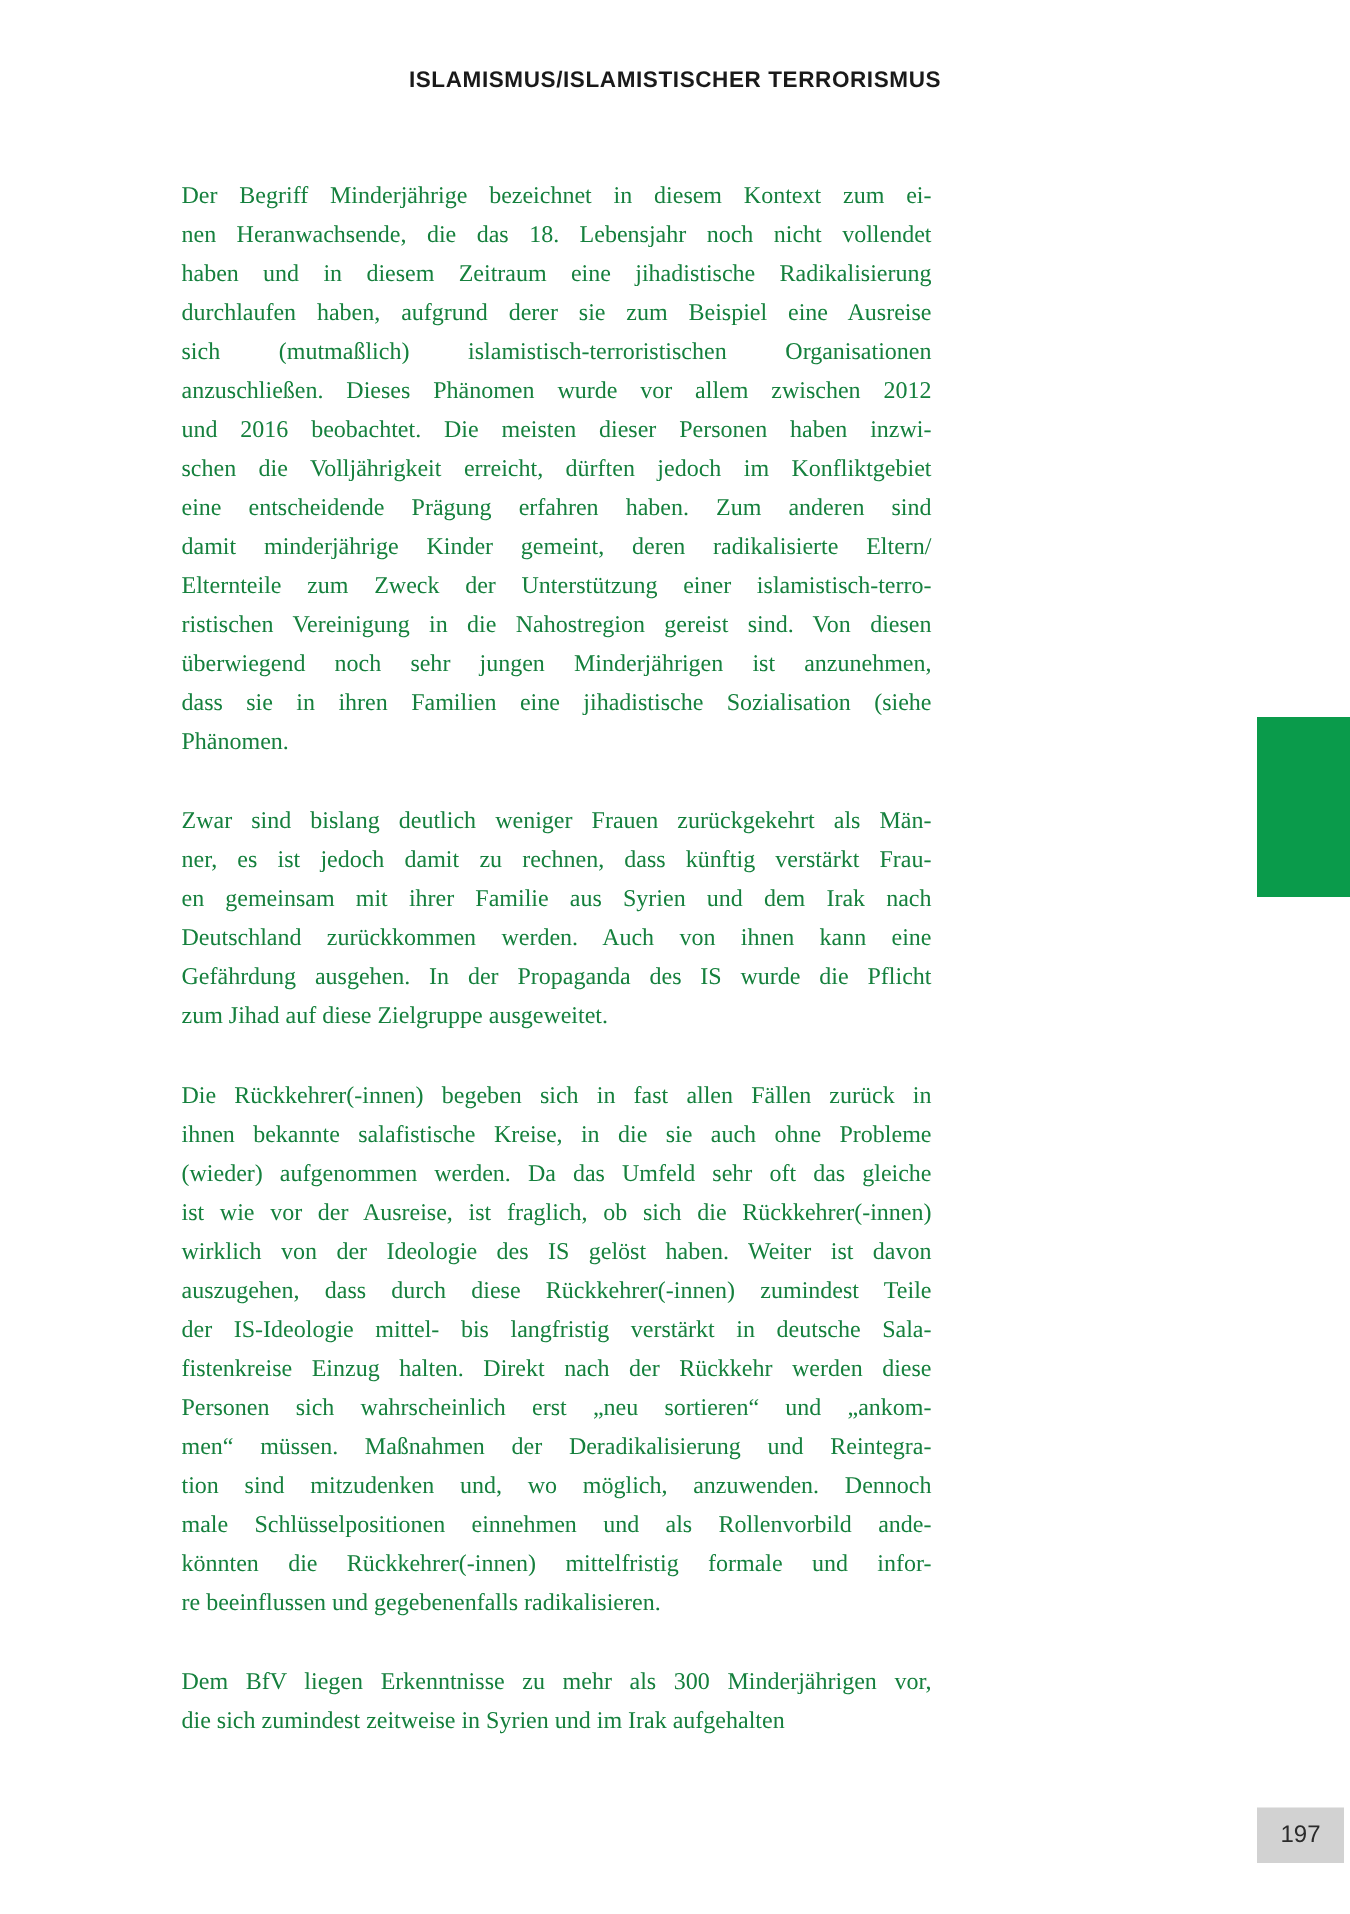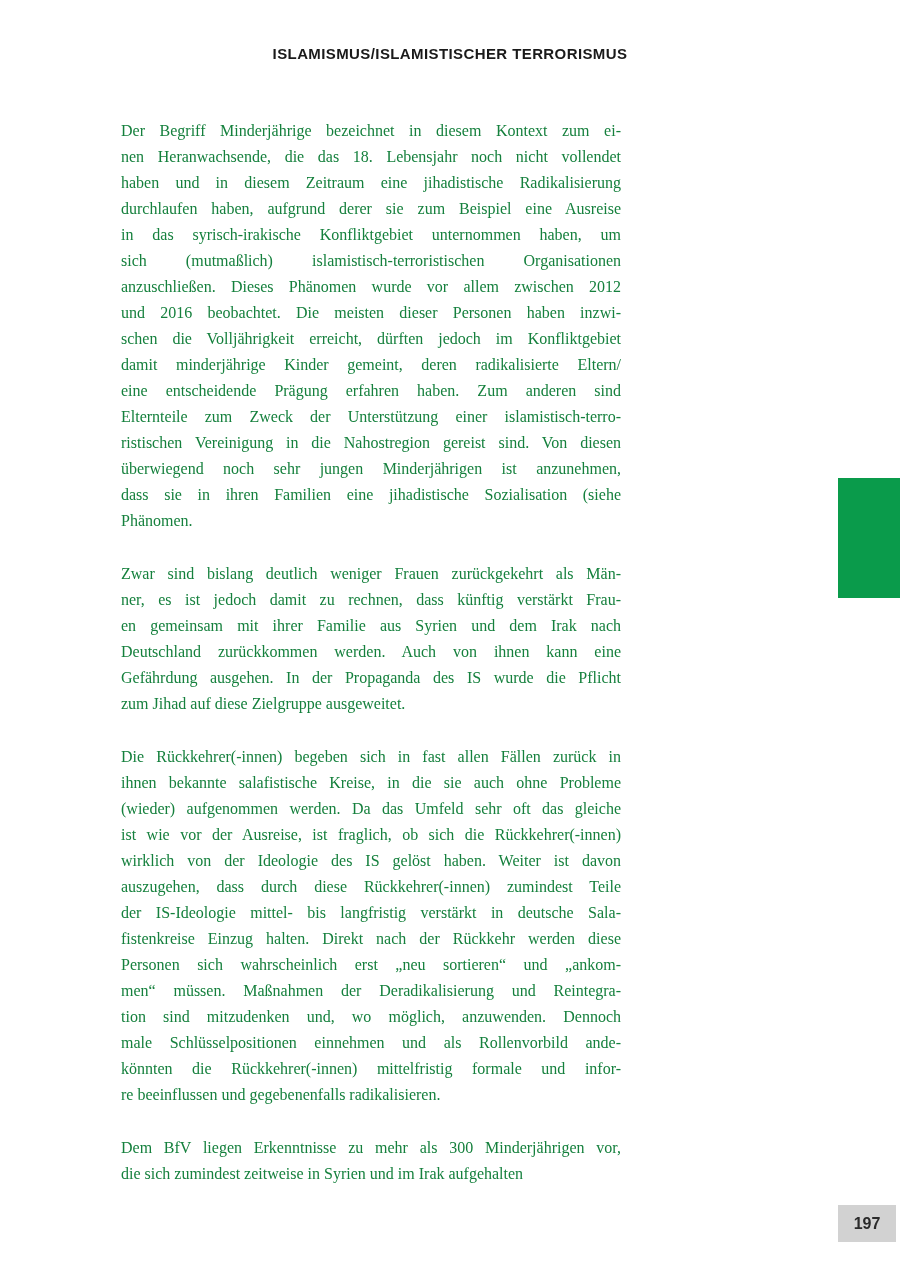"in das syrisch-irakische Konfliktgebiet" div.line { html: <div>in das syrisch-irakische Konfliktgebiet unternommen haben, um</div> -> none }
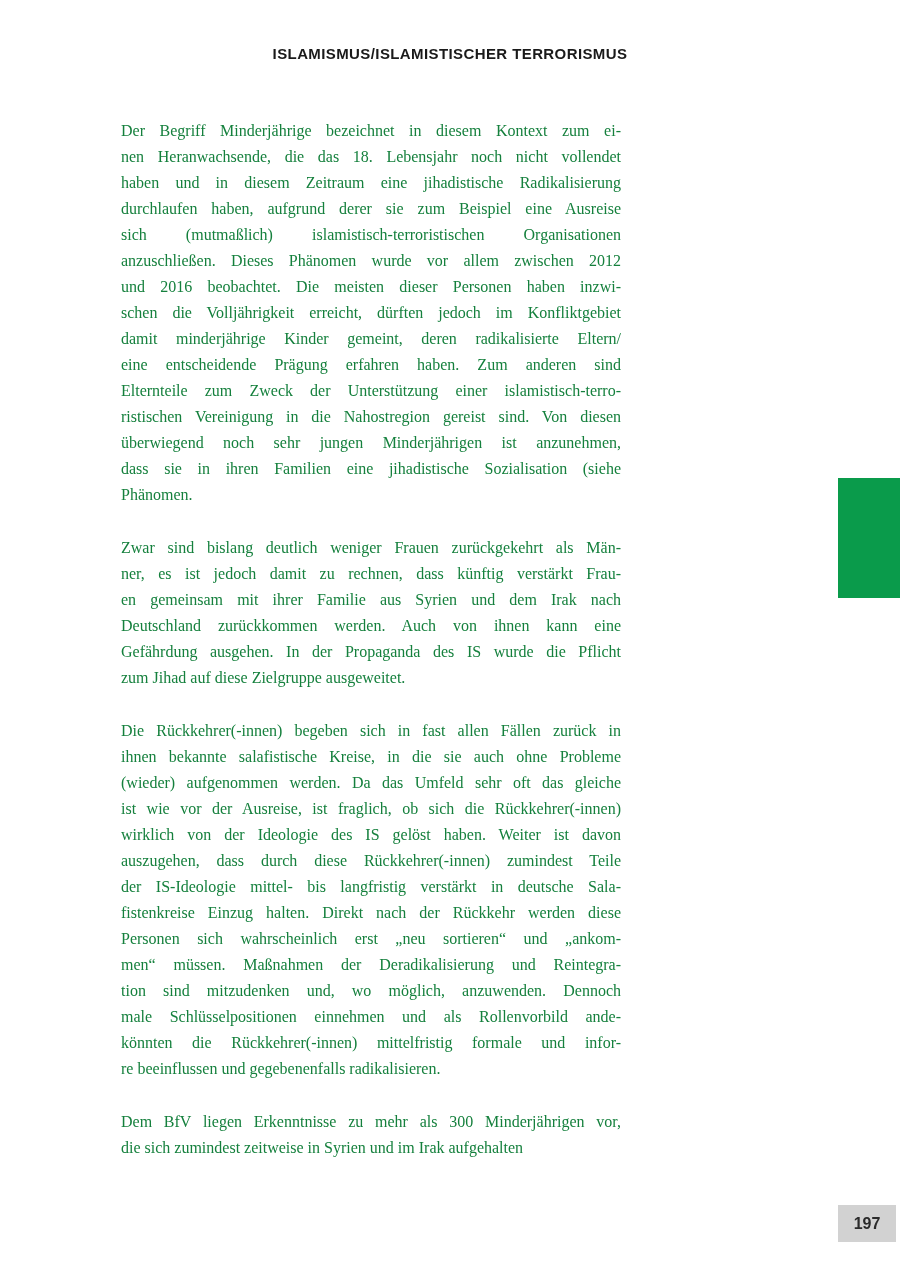"damit minderjährige Kinder gemeint," div.line { order: before "eine entscheidende Prägung erfahren" -> after "eine entscheidende Prägung erfahren" }
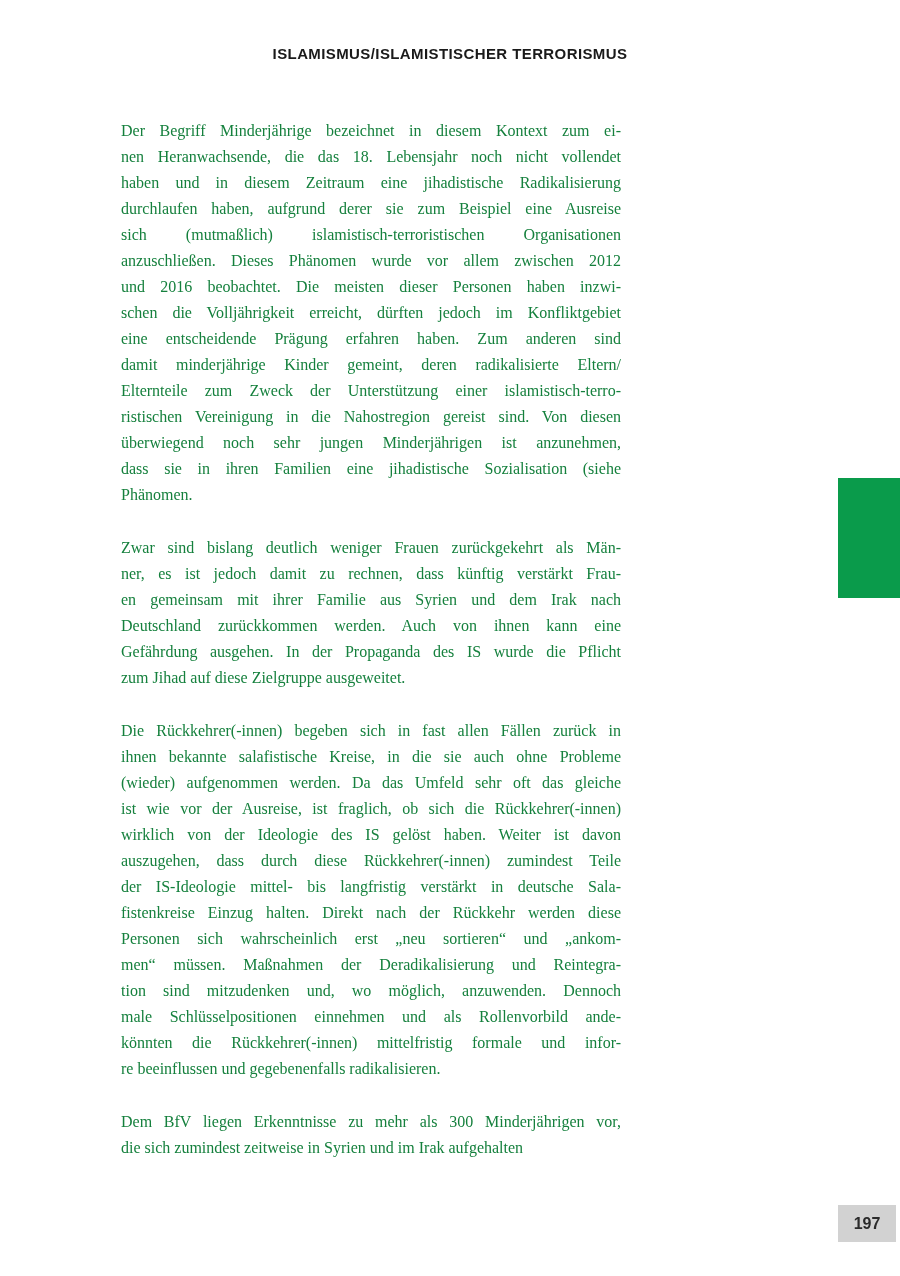"197" .page-number-badge { font-weight: 700 -> 400 }
